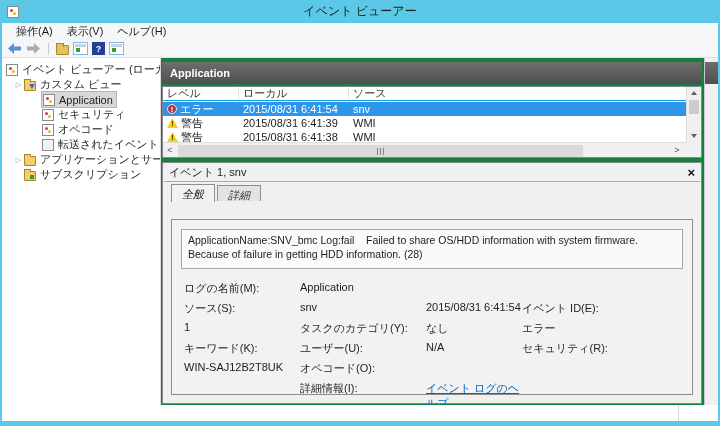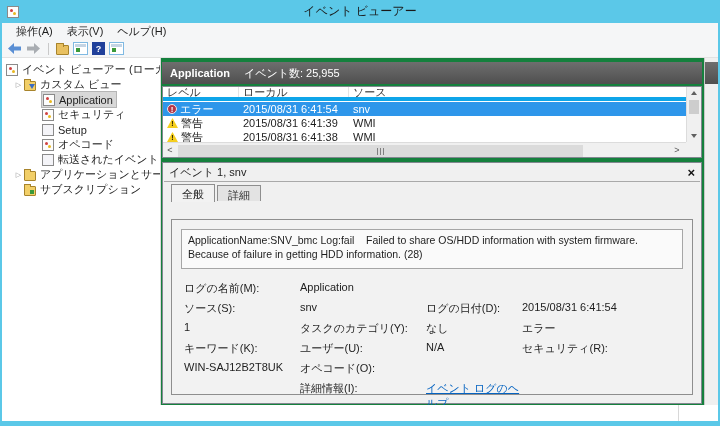"イベント数: 25,955" span { html: <span>イベント数: 25,955</span> -> none }
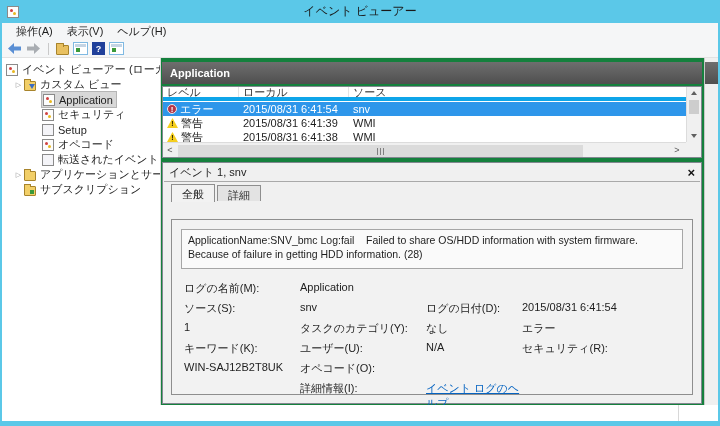"レベル" .thead { border-bottom: 4px solid #0ea5e9 -> 1px solid #0ea5e9 }
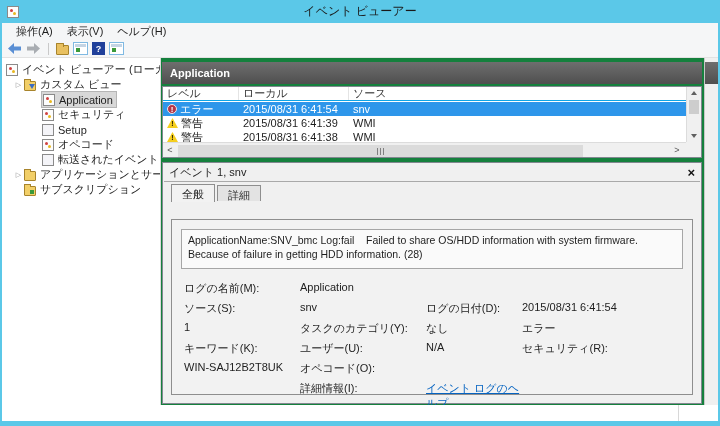"Setup" div.trow { html: <div> <span></span> <span>Setup</span> </div> -> none }
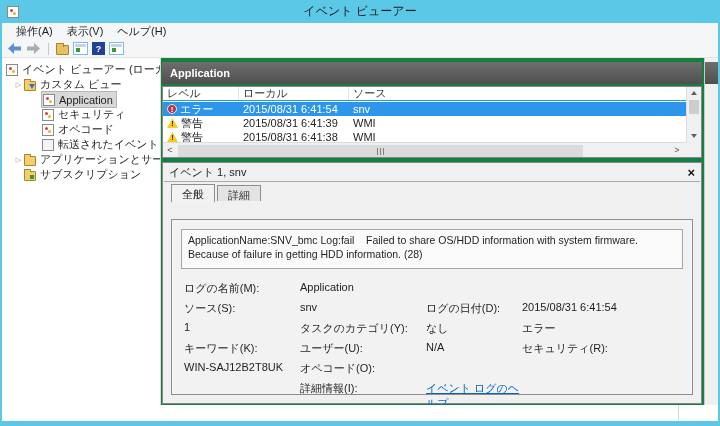"全般" .tabs { font-style: none -> italic }
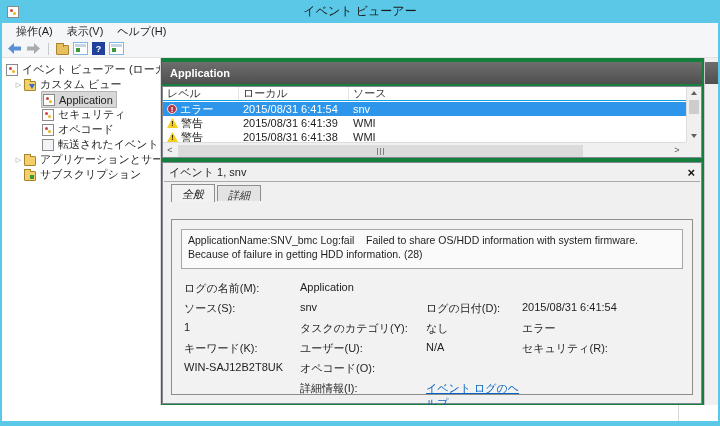"ログの日付(D):" span { html: <span>ログの日付(D):</span> -> none }
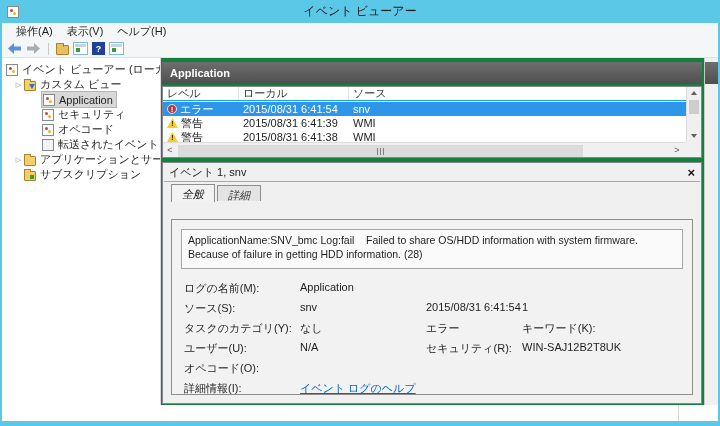"イベント ID(E):" span { html: none -> <span>イベント ID(E):</span> }
